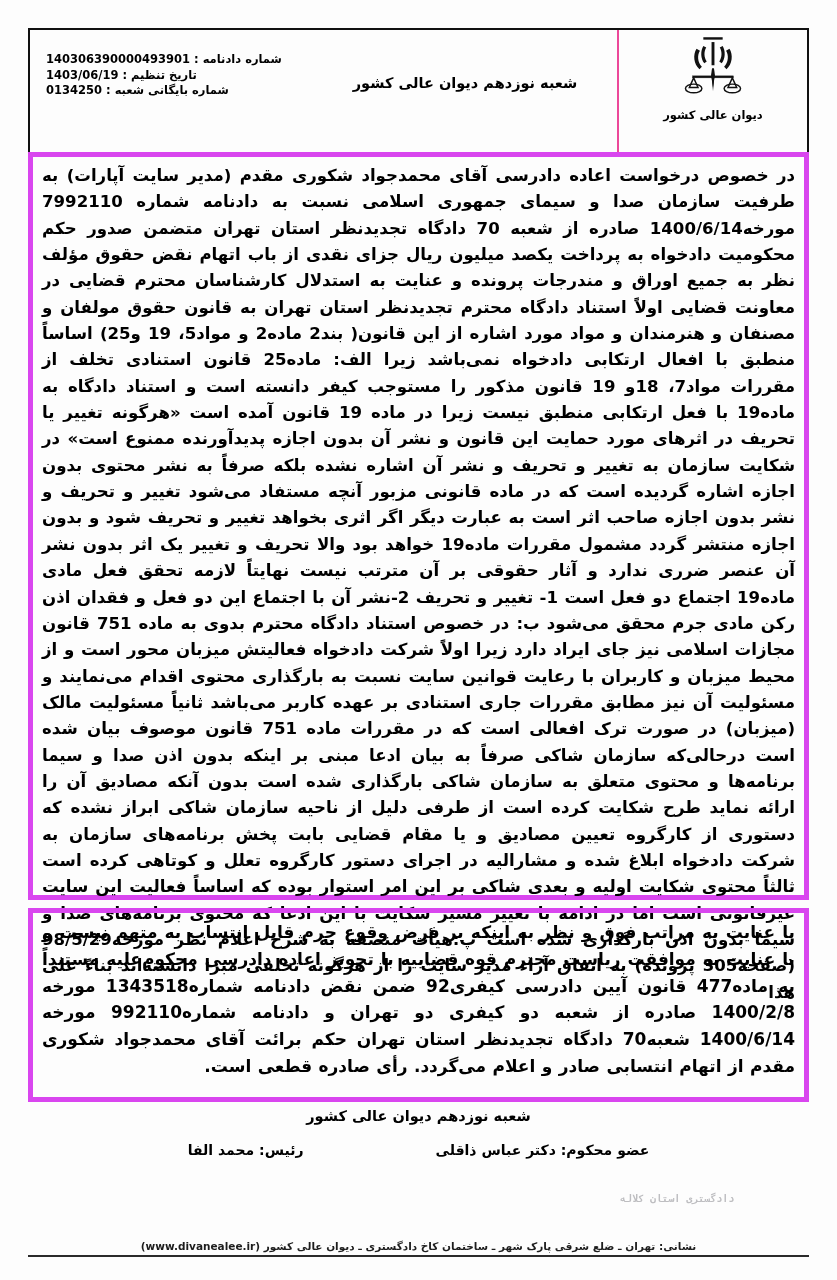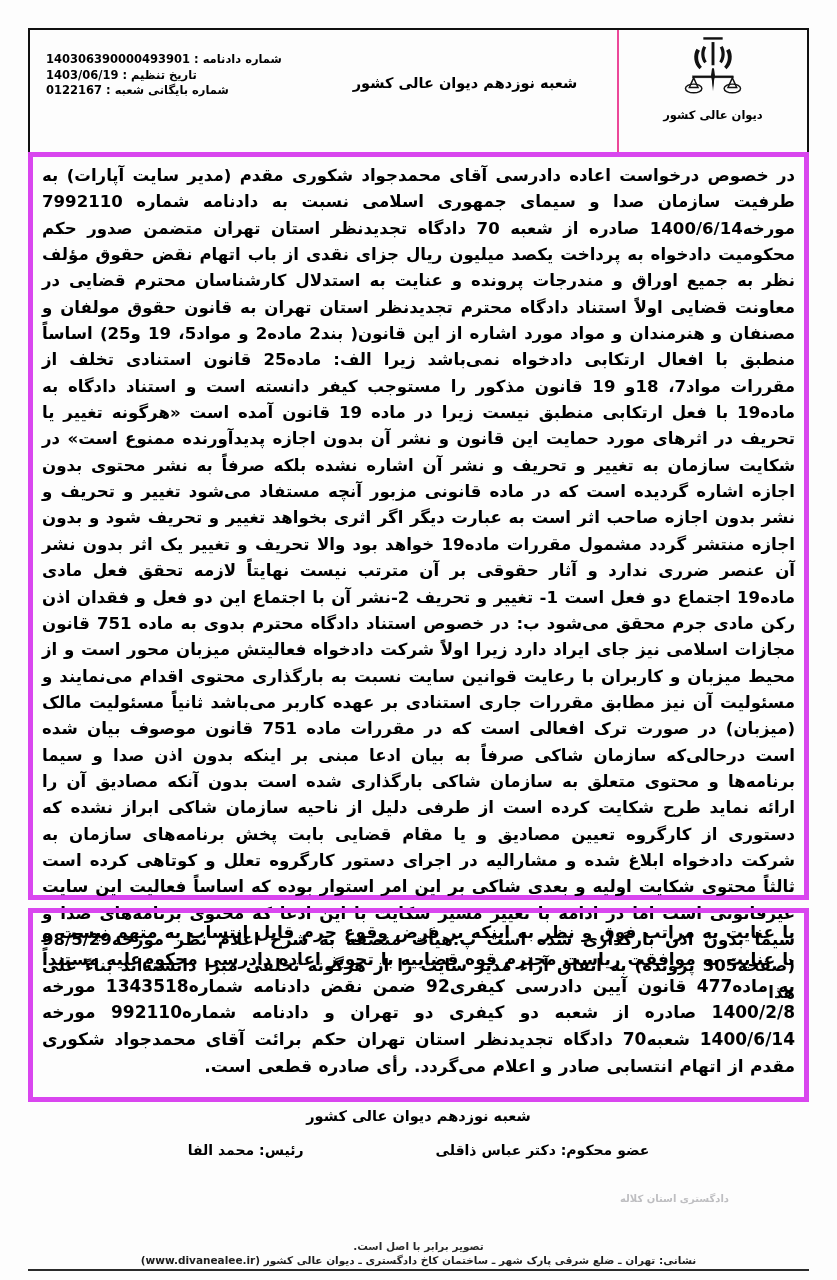"0122167" span { text: 0122167 -> 0134250 }
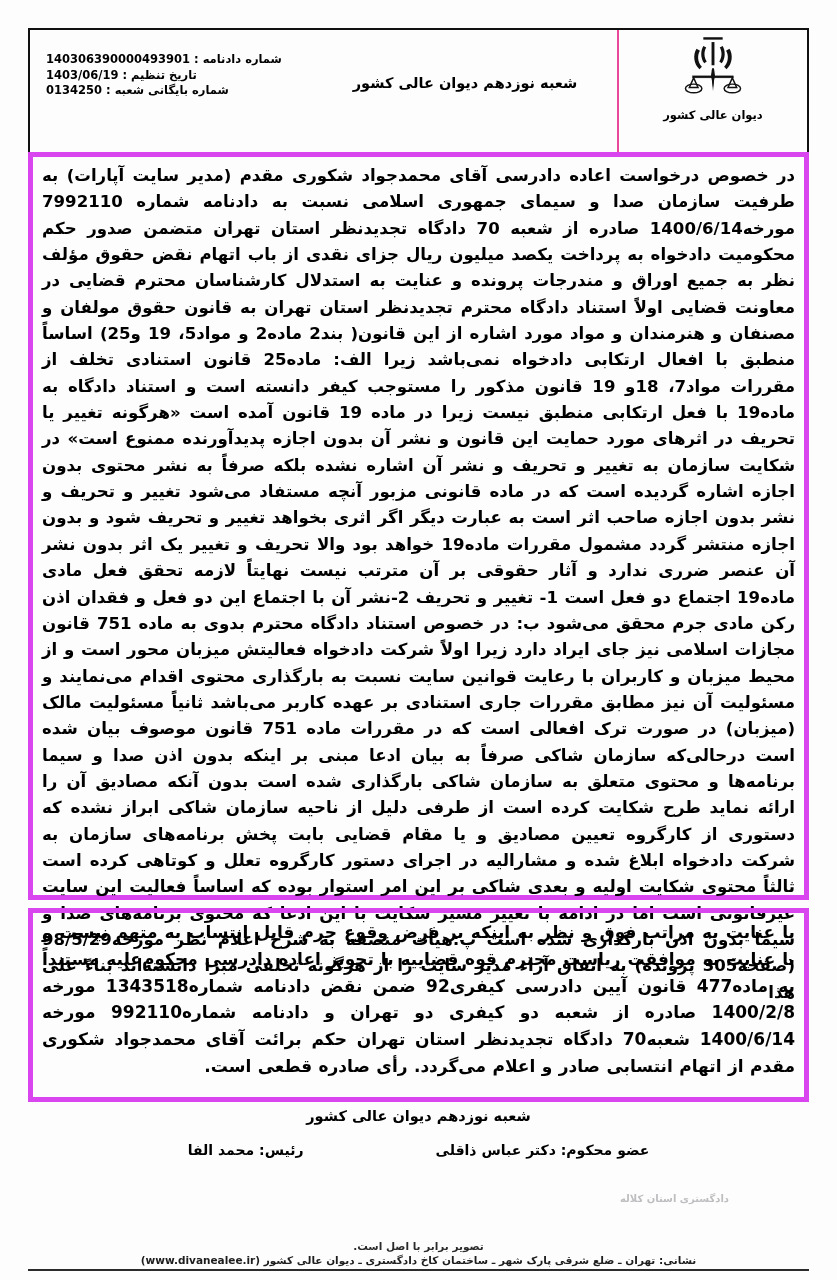"دادگستری استان کلاله" .stamp { font-family: none -> Liberation Mono, monospace }
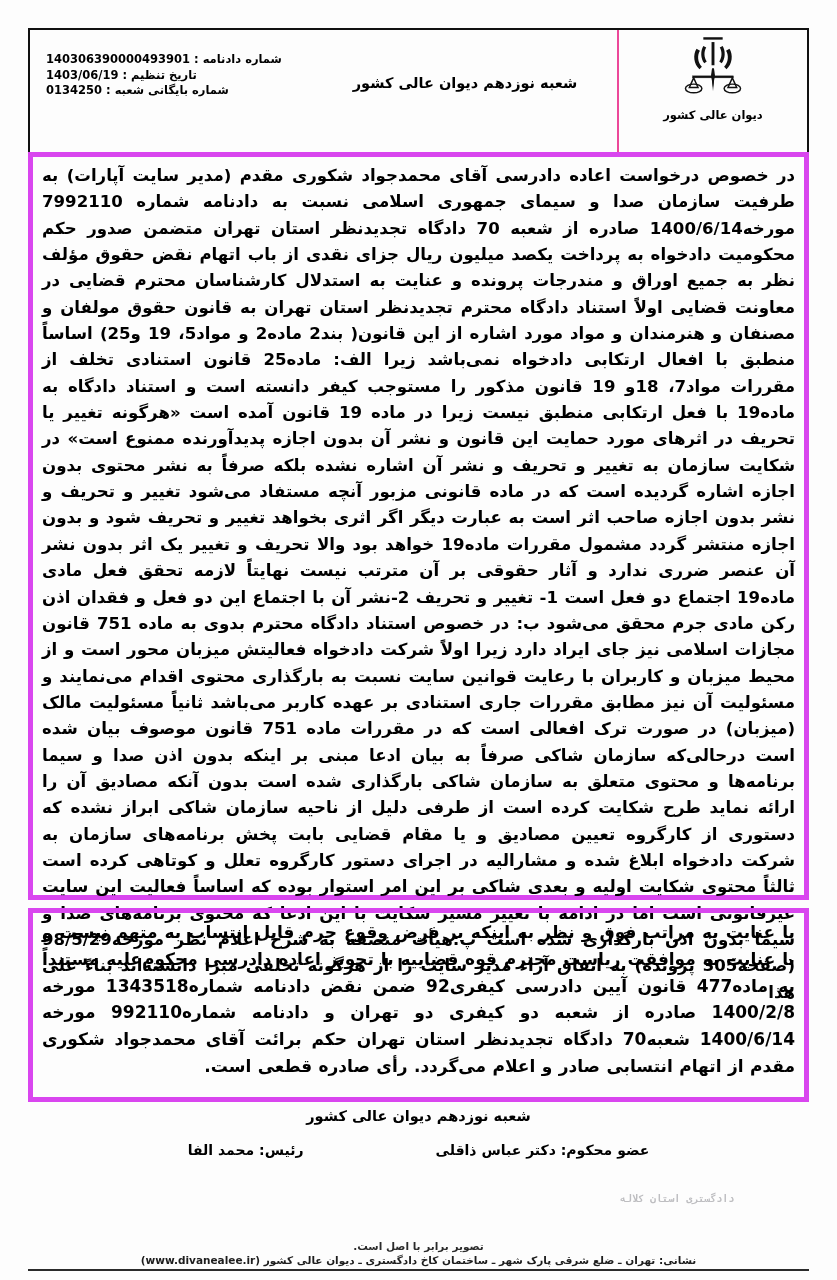"تصویر برابر با اصل است." div.footer-certify { html: <div>تصویر برابر با اصل است.</div> -> none }
